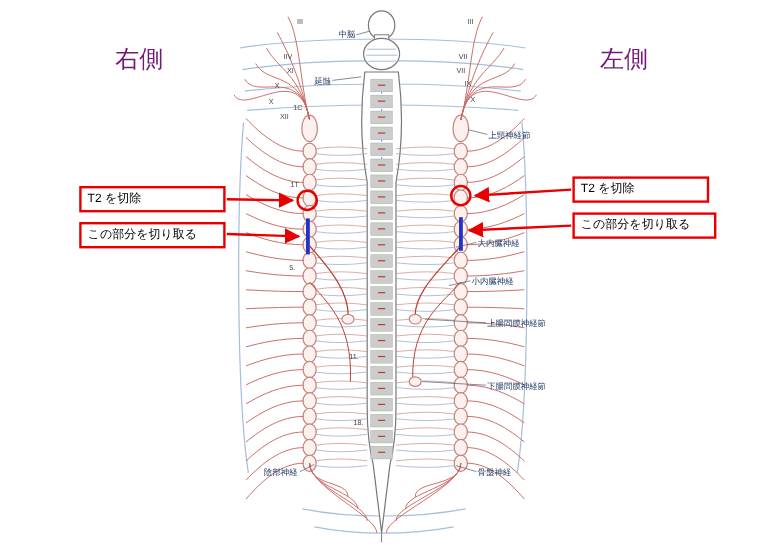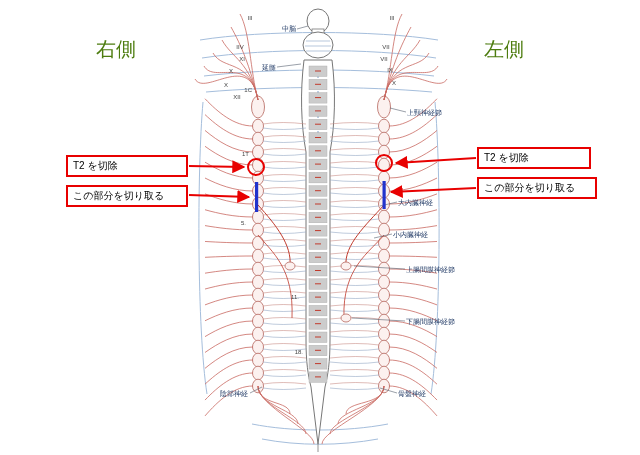"右側" .heading { color: #4d7c0f -> #701a75 }
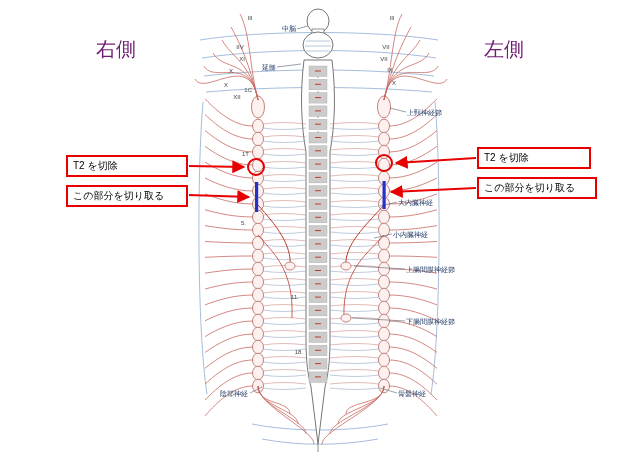"左側" .heading-left { left: 484px -> 500px }
